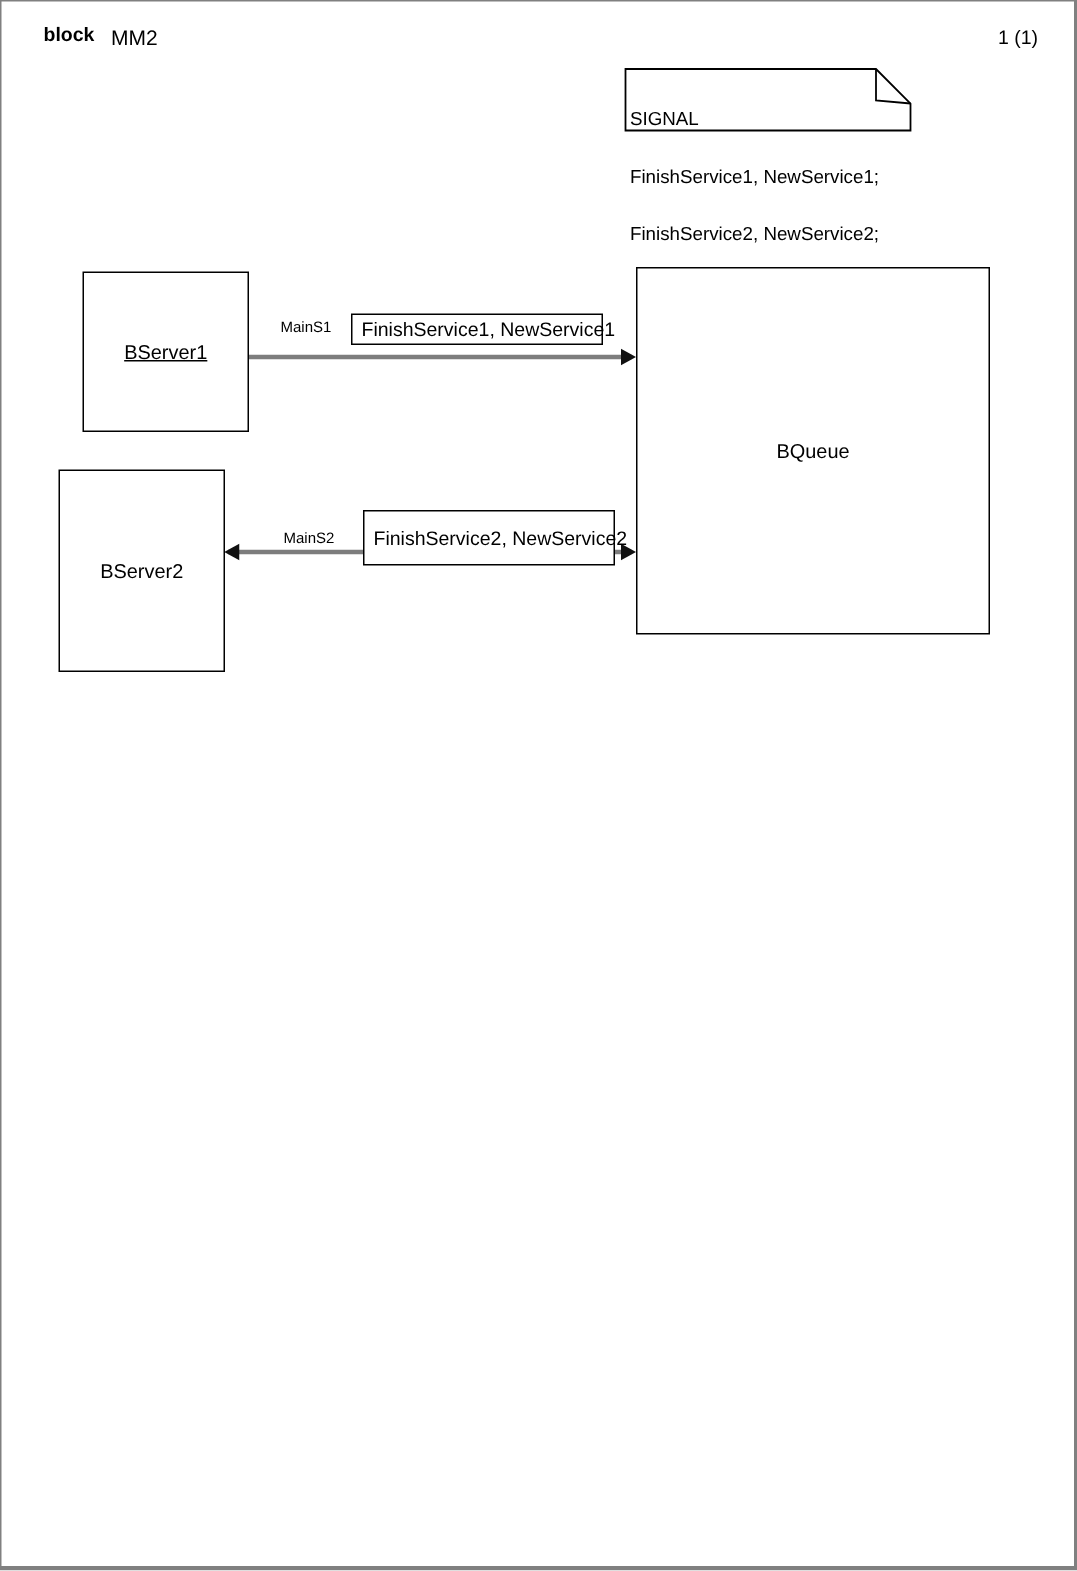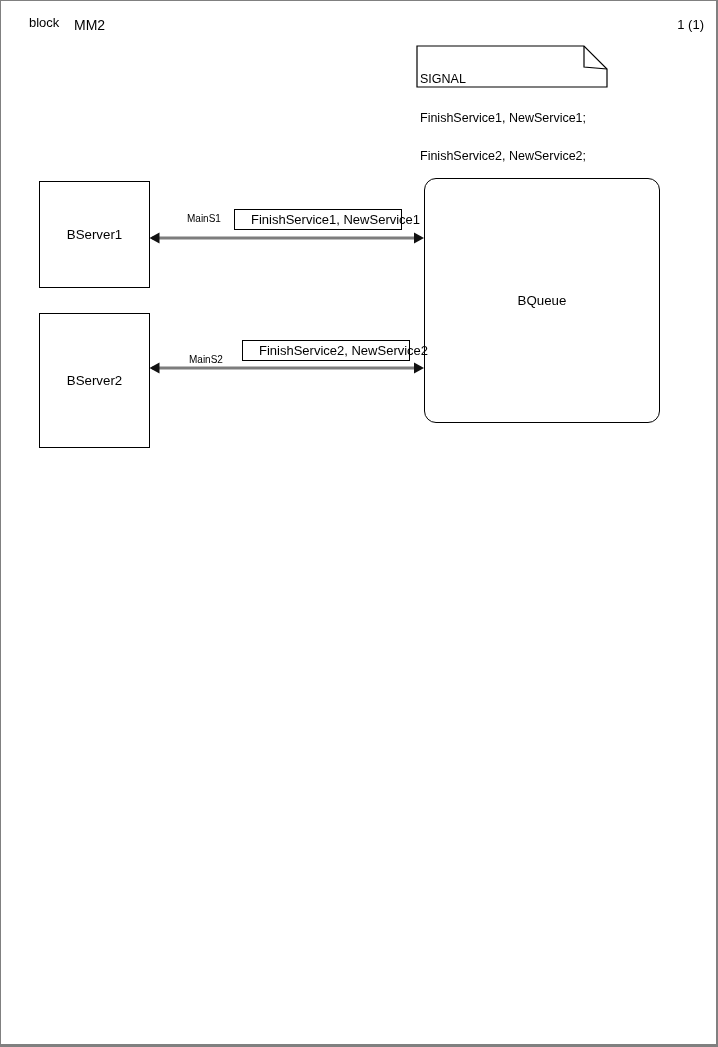"block" .hdr-kind { font-weight: normal -> bold }
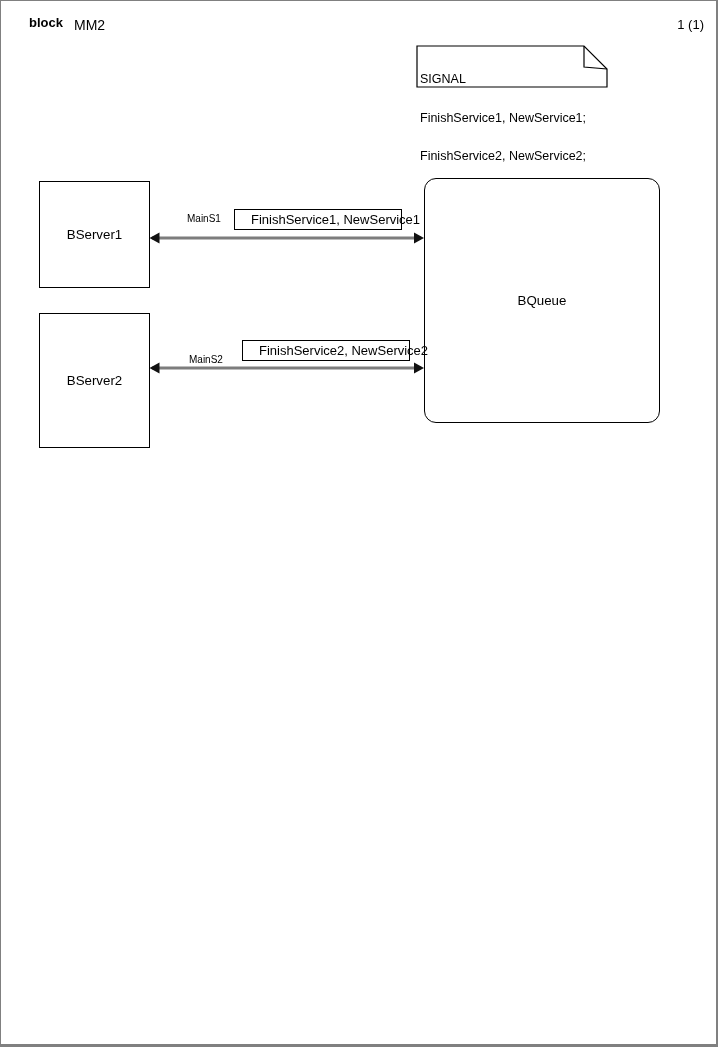"1 (1)" .hdr-page { right: 12px -> 24px }
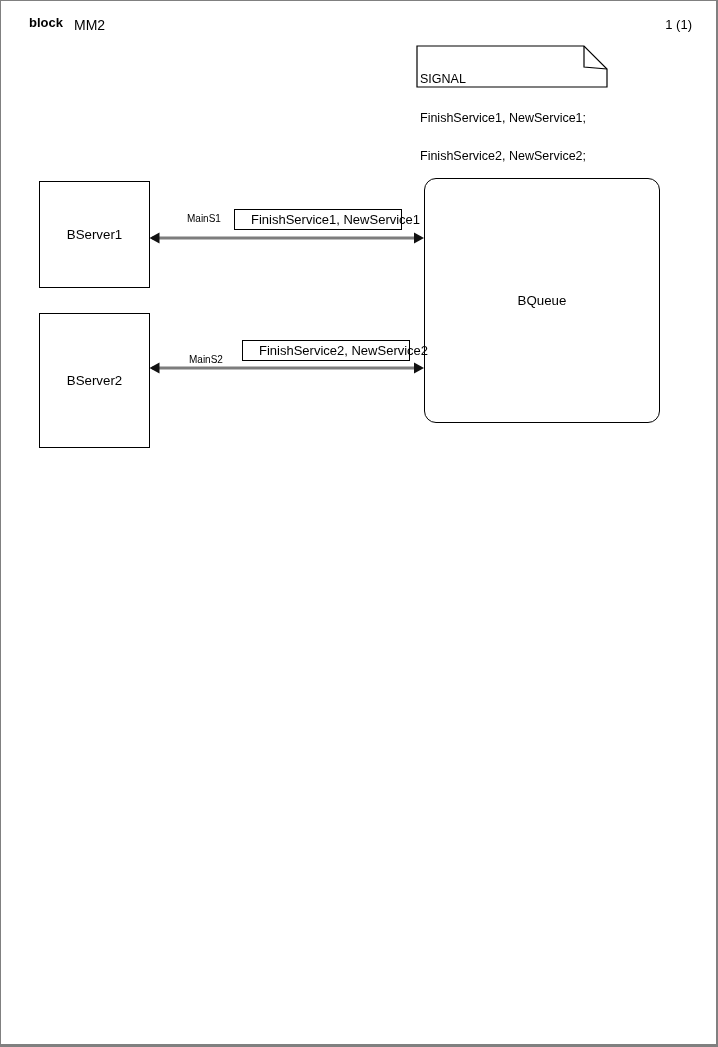"FinishService1, NewService1" .siglist { padding-left: 16px -> 6px }
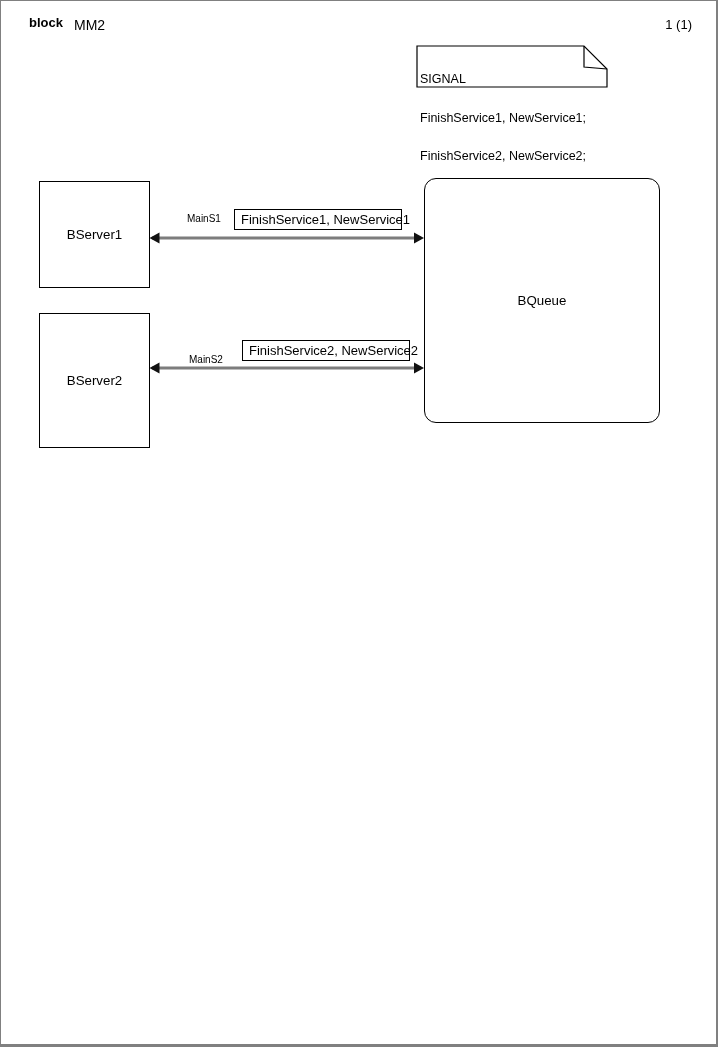"BServer1" .blk-bserver1 { left: 38px -> 54px; text-decoration: none -> underline }
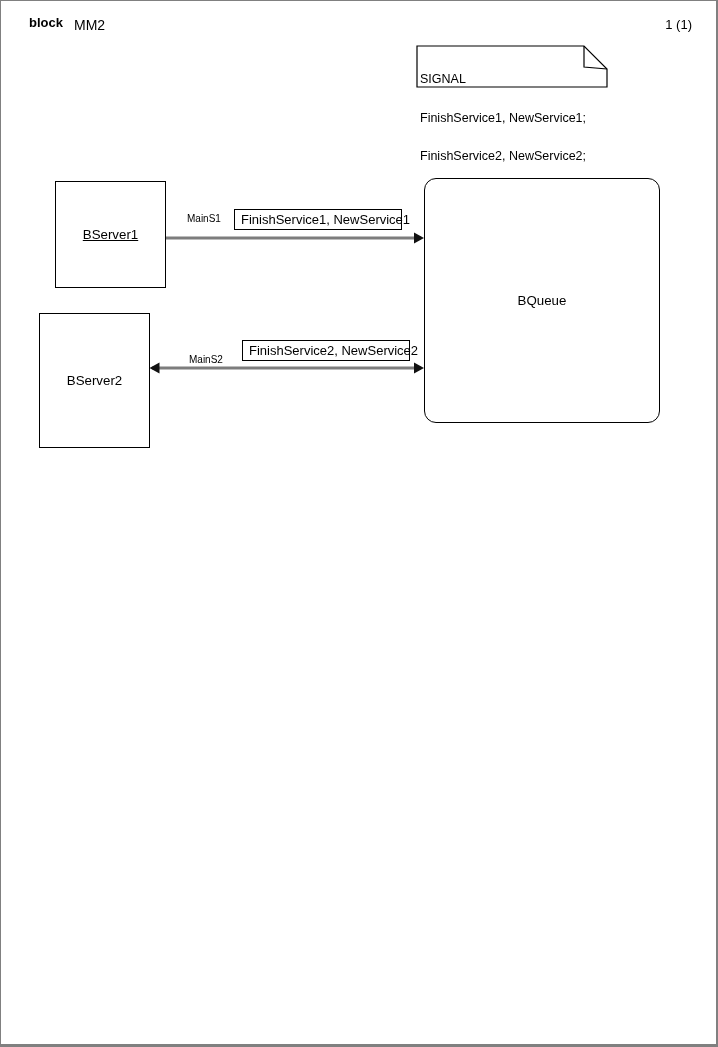"BQueue" .blk-bqueue { border-radius: 12px -> none }
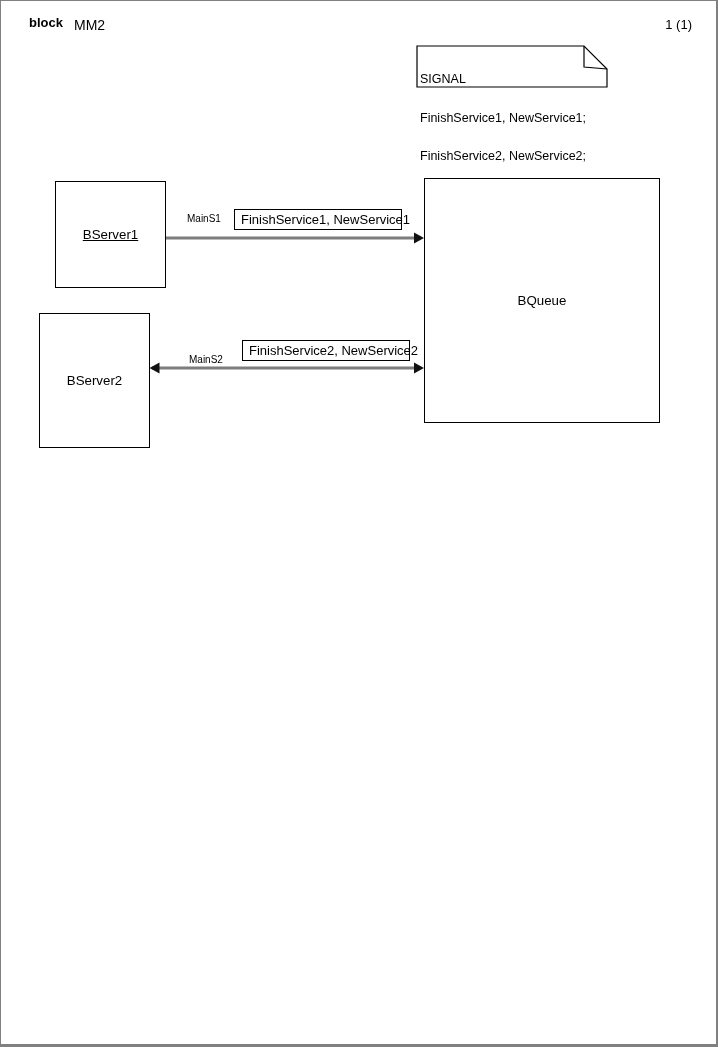"FinishService2, NewService2" .siglist-2 { height: 21px -> 37px }
